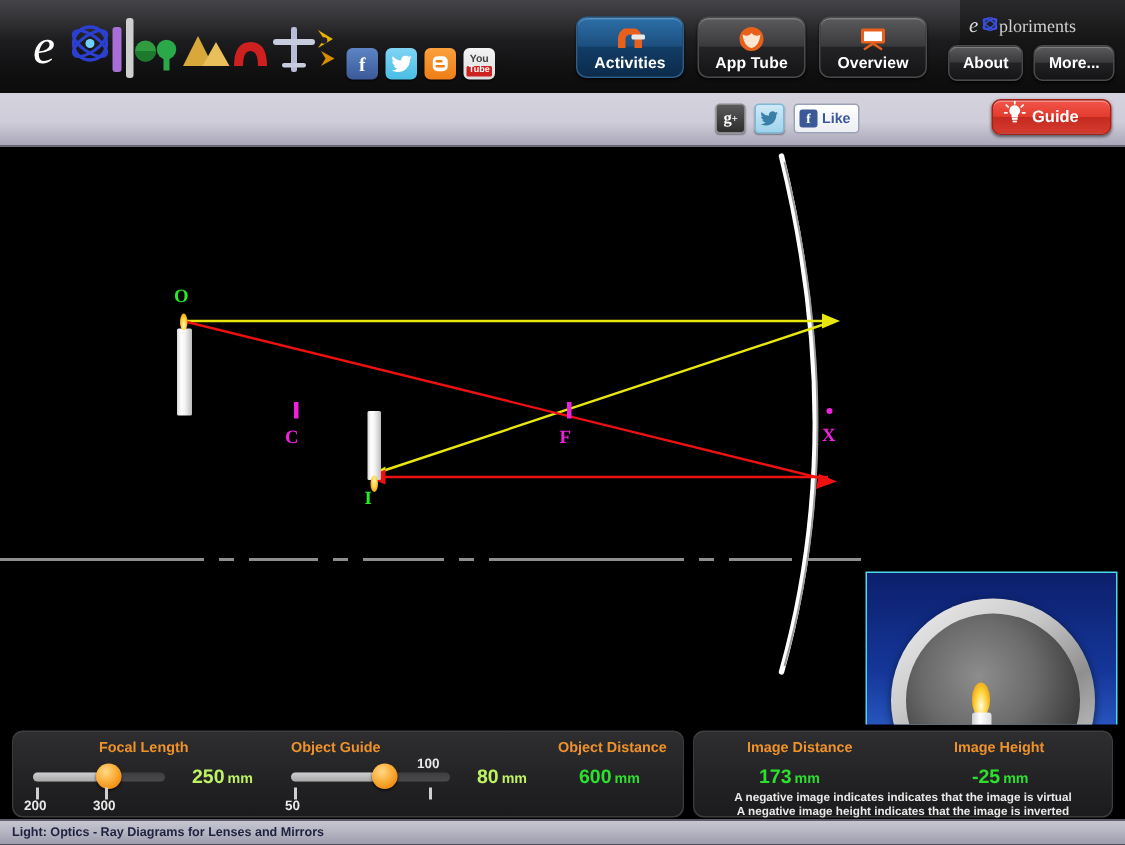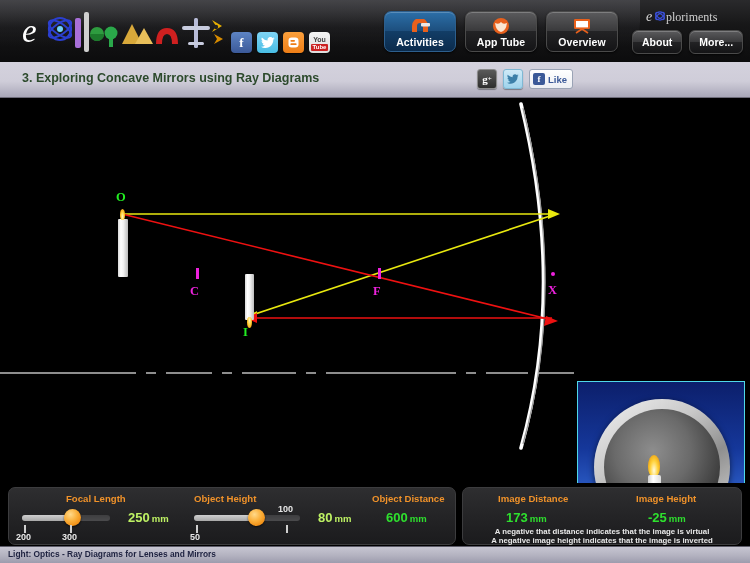"3. Exploring Concave Mirrors using" div.title-text { html: <div>3. Exploring Concave Mirrors using Ray Diagrams</div> -> none }
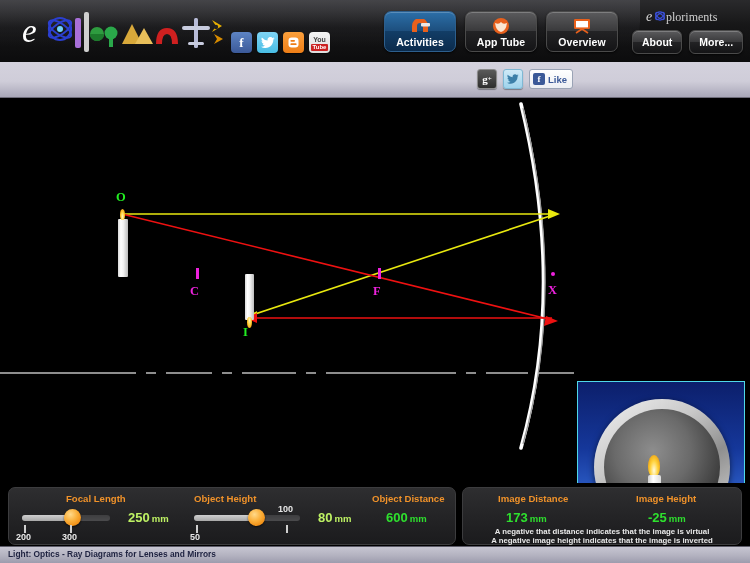"Guide" div.guidebtn { html: none -> <div> <span> <svg> <path></path> <rect></rect> <rect></rect> <g> <path></path> </g> </svg> </span> <span>Guide</span> </div> }
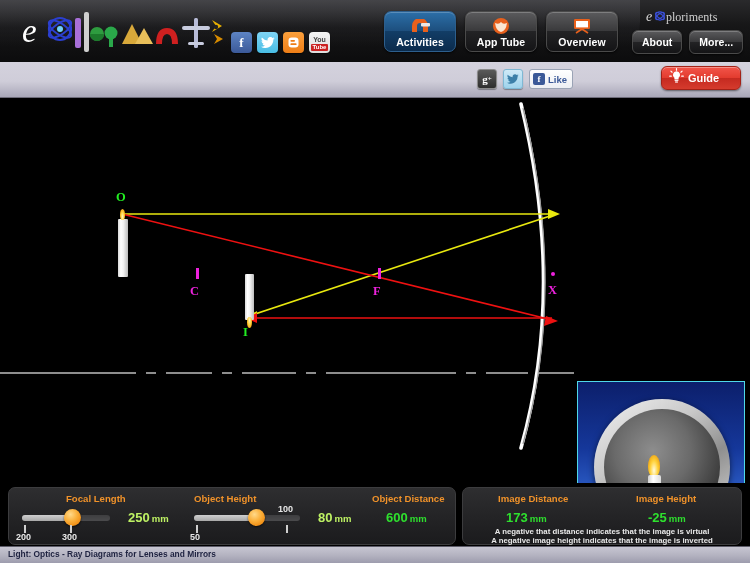"Object Height" div.ctl-title { text: Height -> Guide }
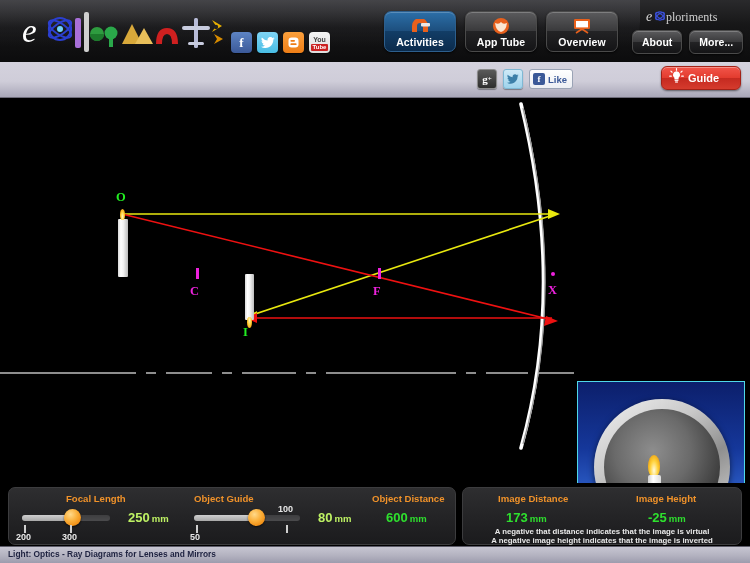"A negative that distance indicates" div.explain { text: that distance -> image indicates }
